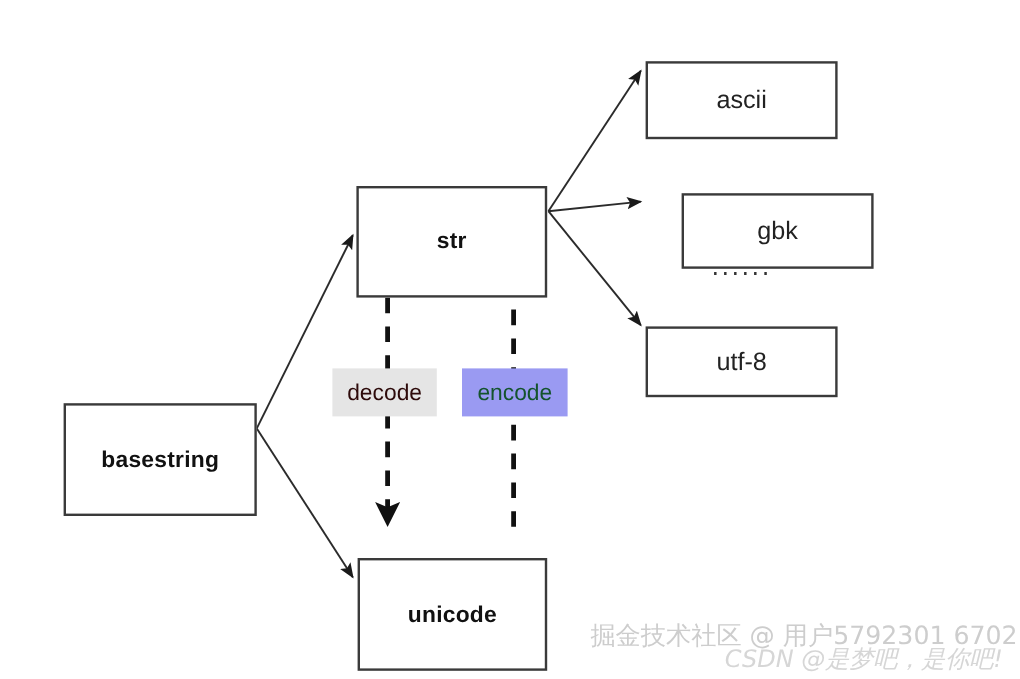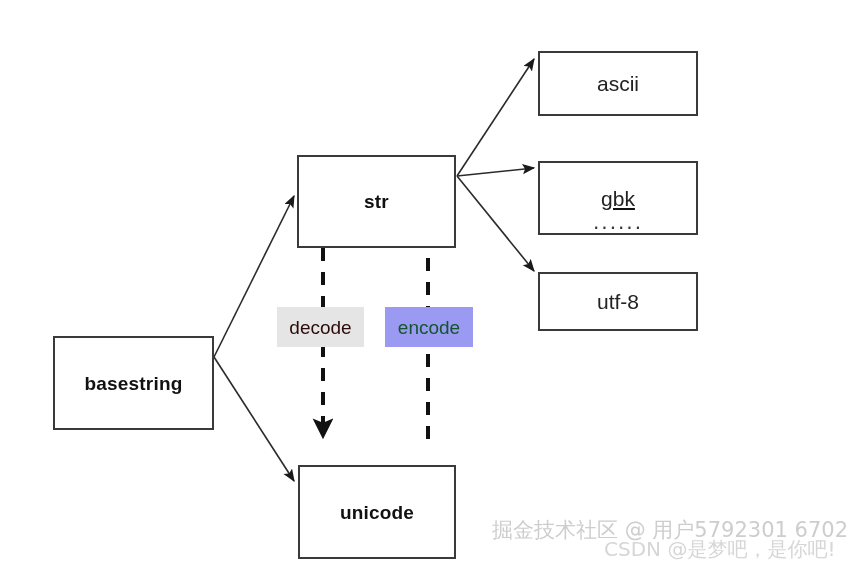"gbk" #node-gbk { height: 74px -> 63px; left: 538px -> 568px; text-decoration: underline -> none }
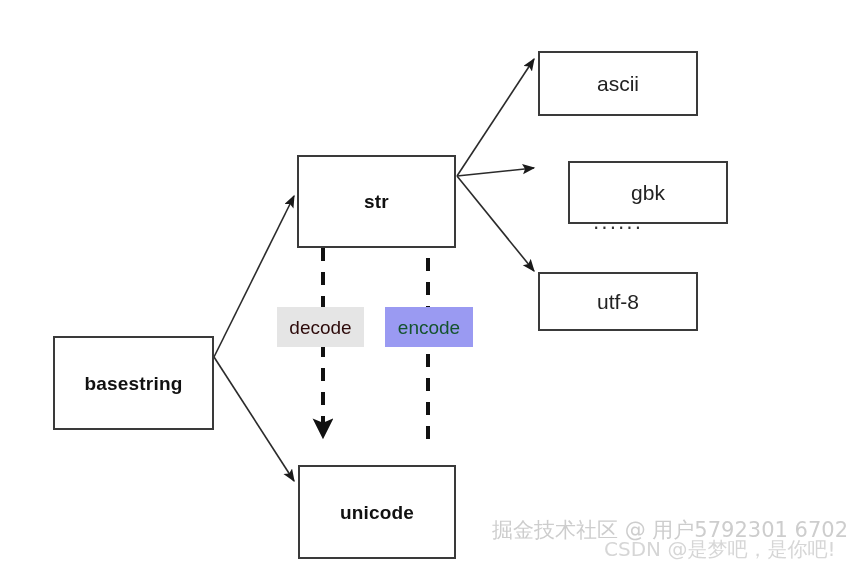"CSDN @是梦吧，是你吧!" #watermark-csdn { font-style: none -> italic }
